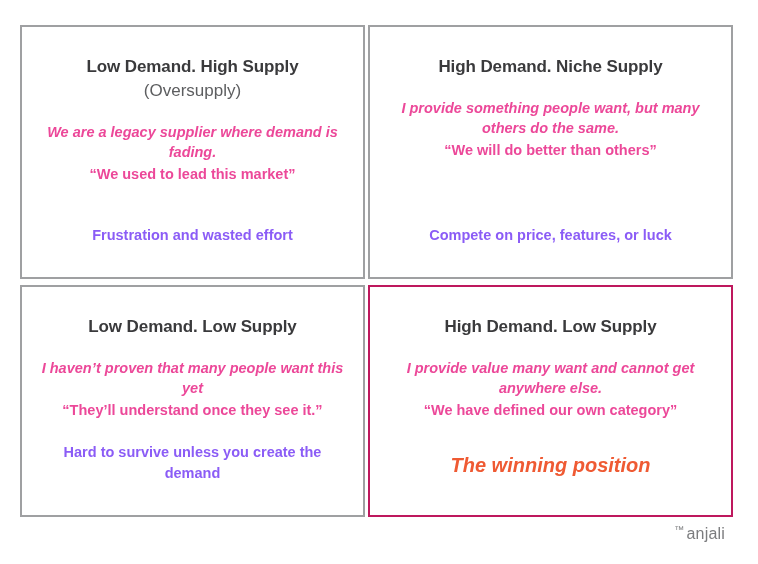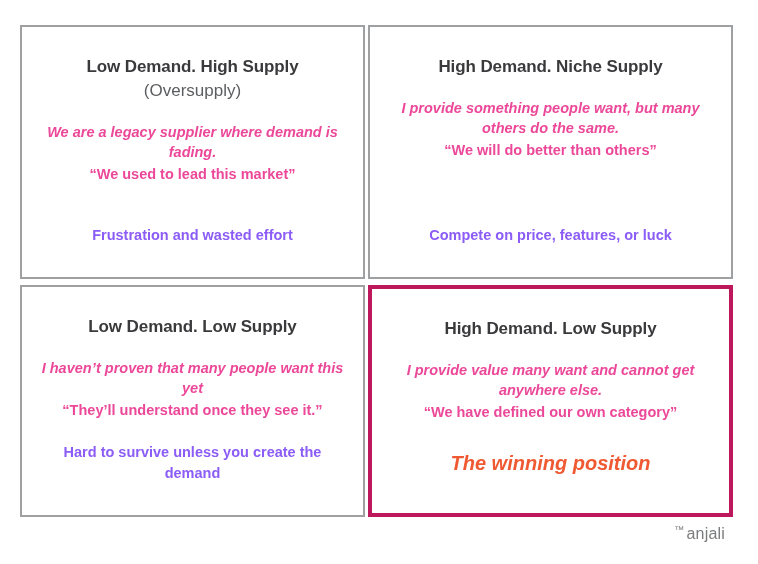"High Demand. Low Supply" .quadrant.highlight { border: 4px solid #be185d -> 2px solid #be185d }
